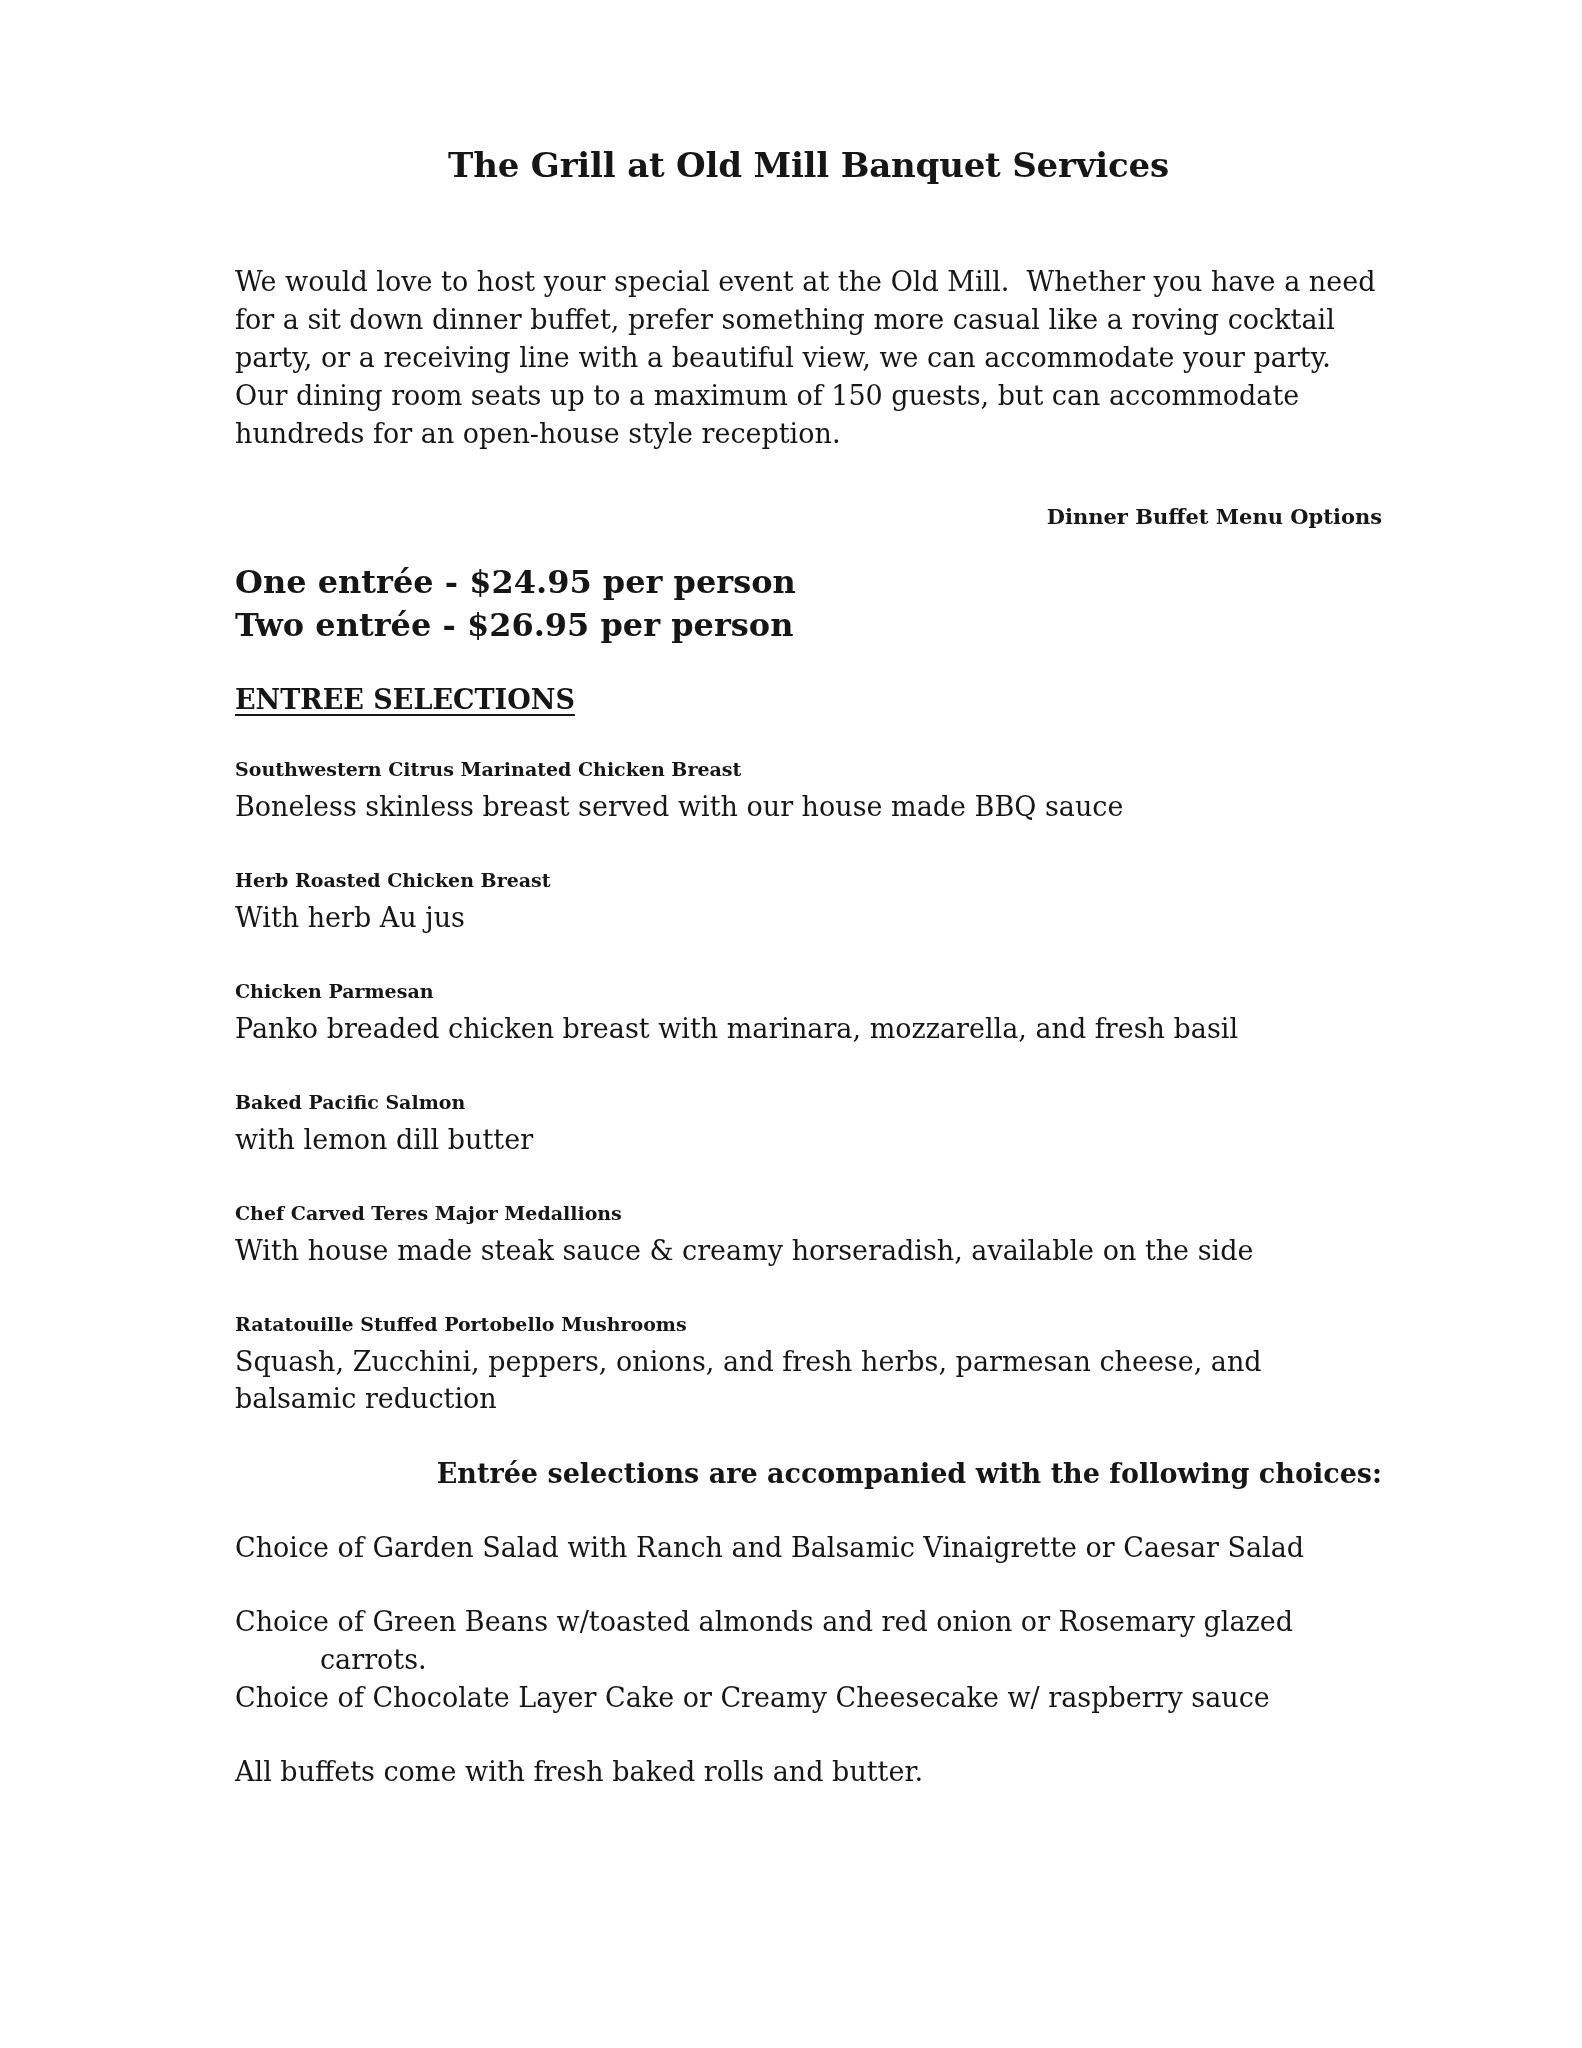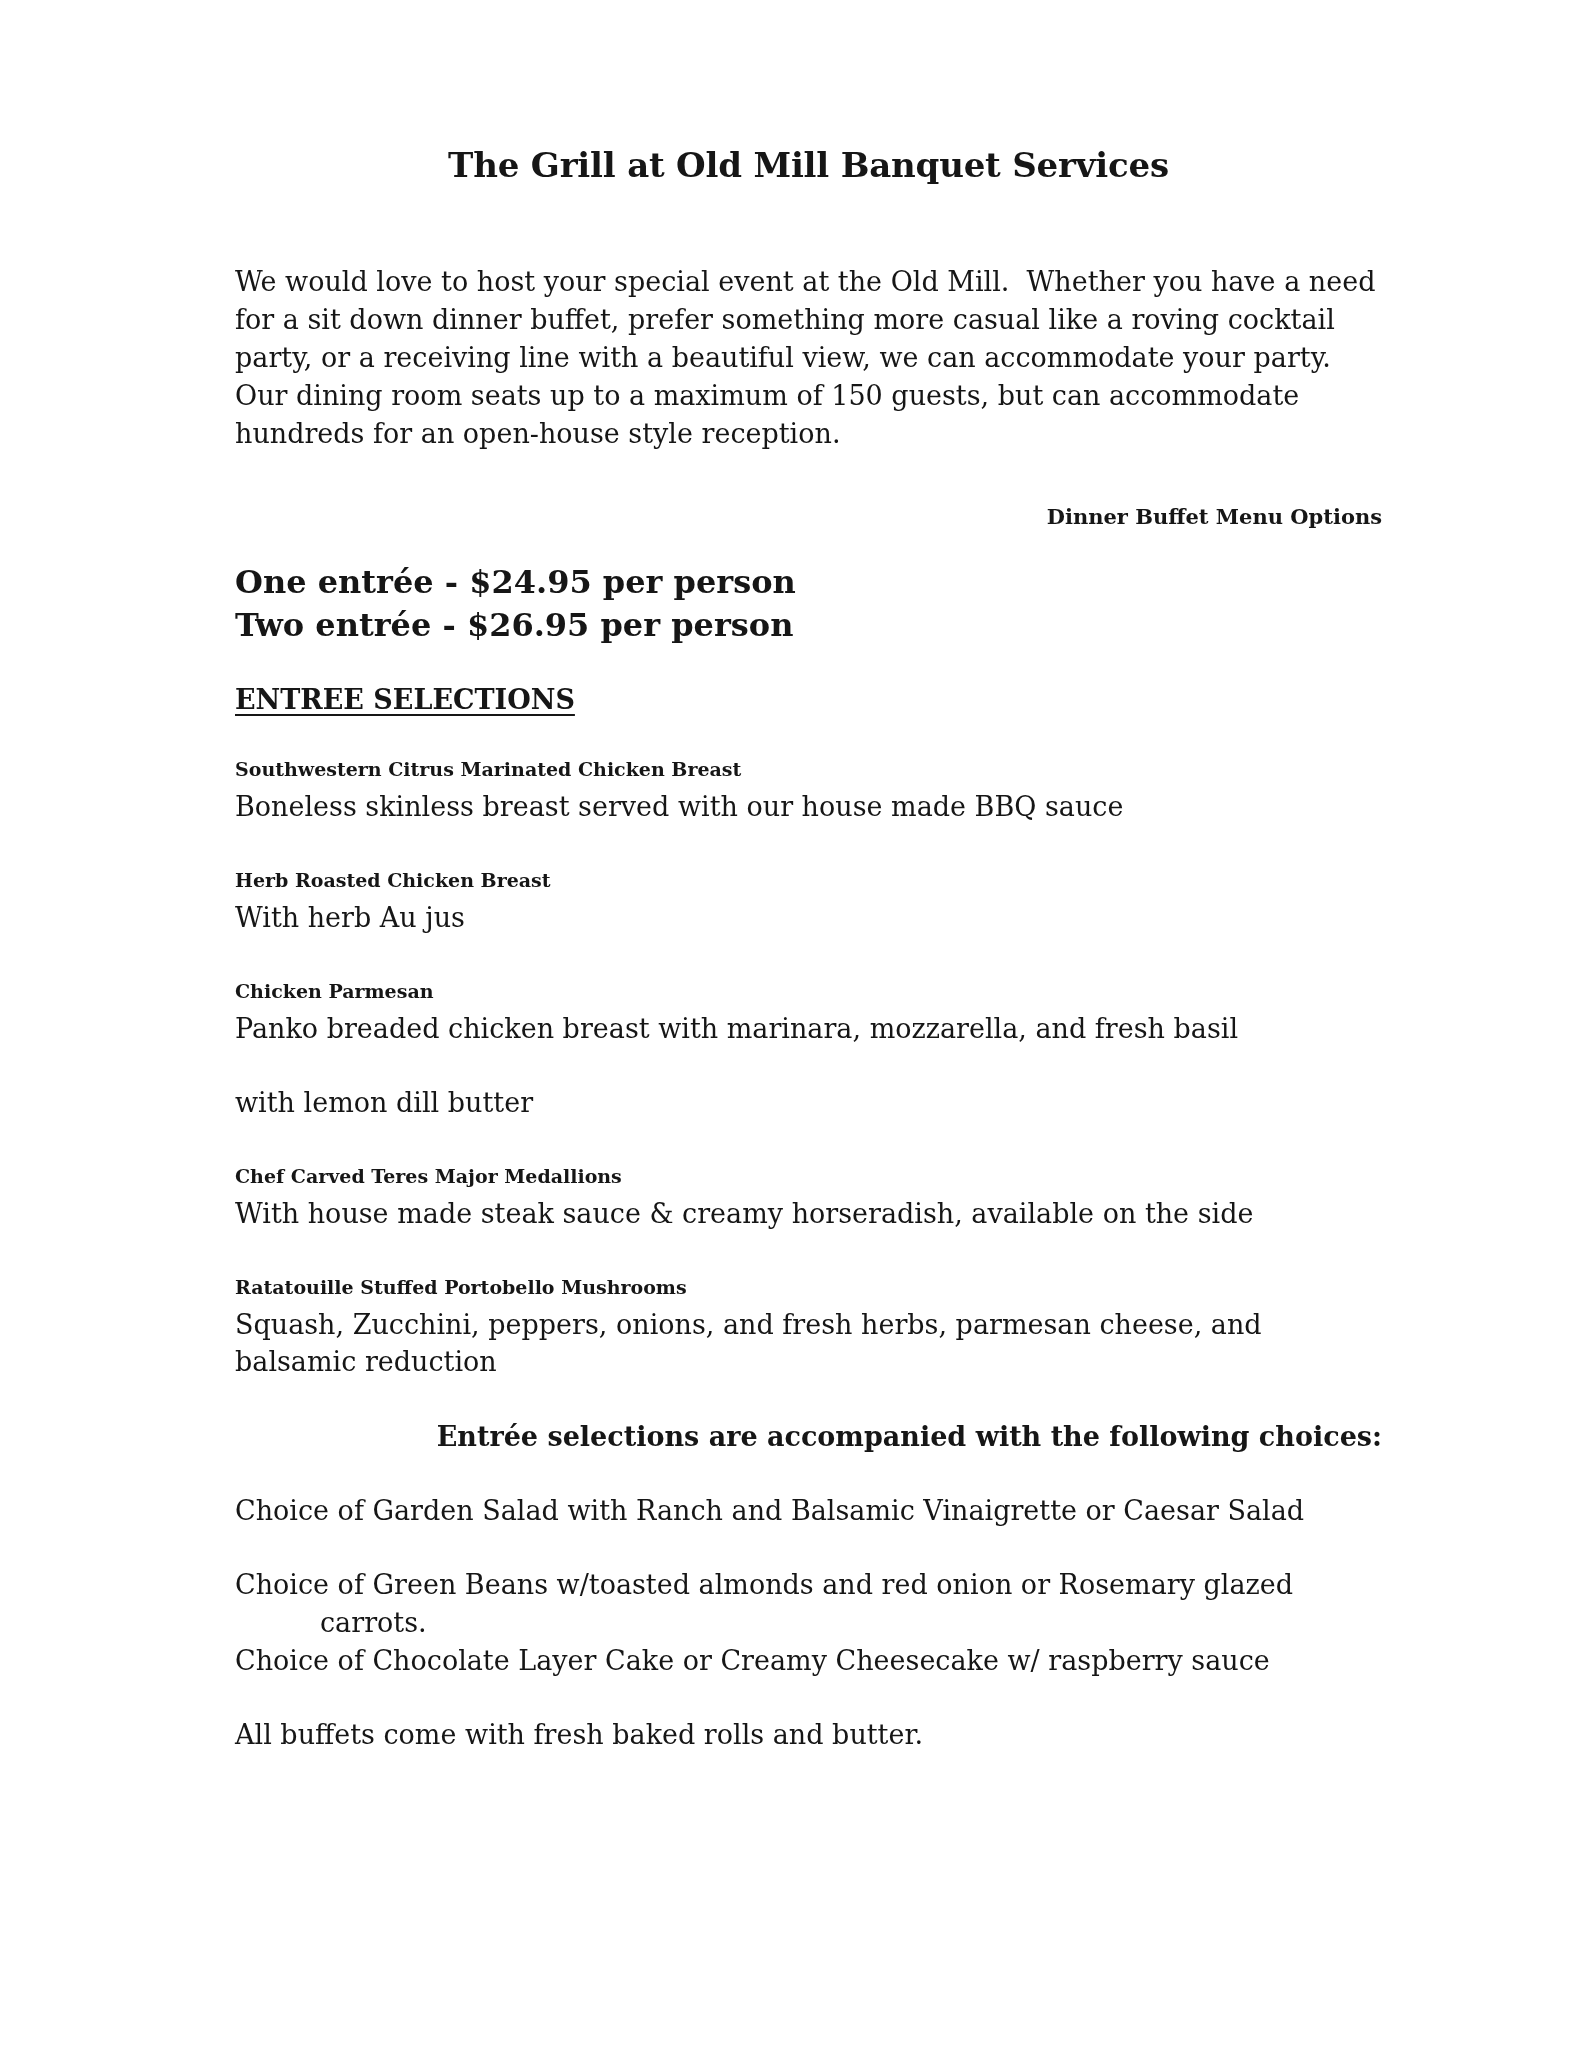"Baked Pacific Salmon" div.entree-name { html: none -> <div>Baked Pacific Salmon</div> }
